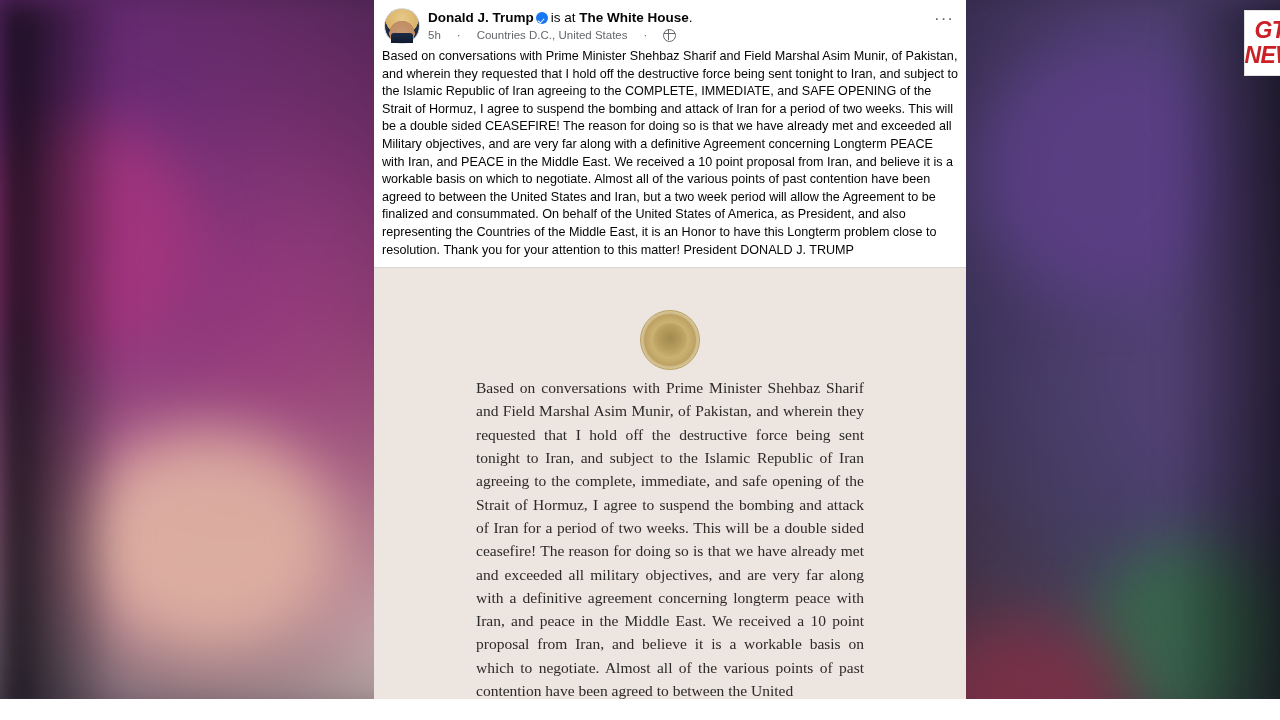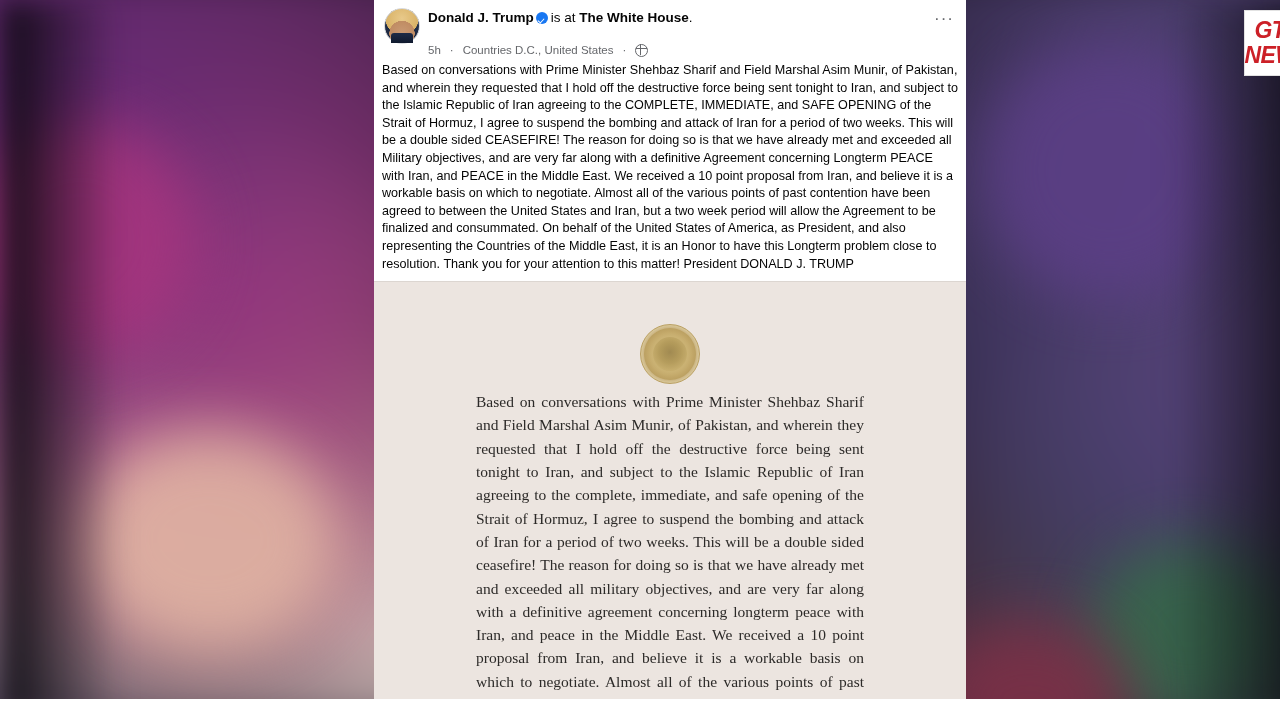"5h" .sub-line { gap: 9px -> 16px; margin-top: 16px -> 1px }
